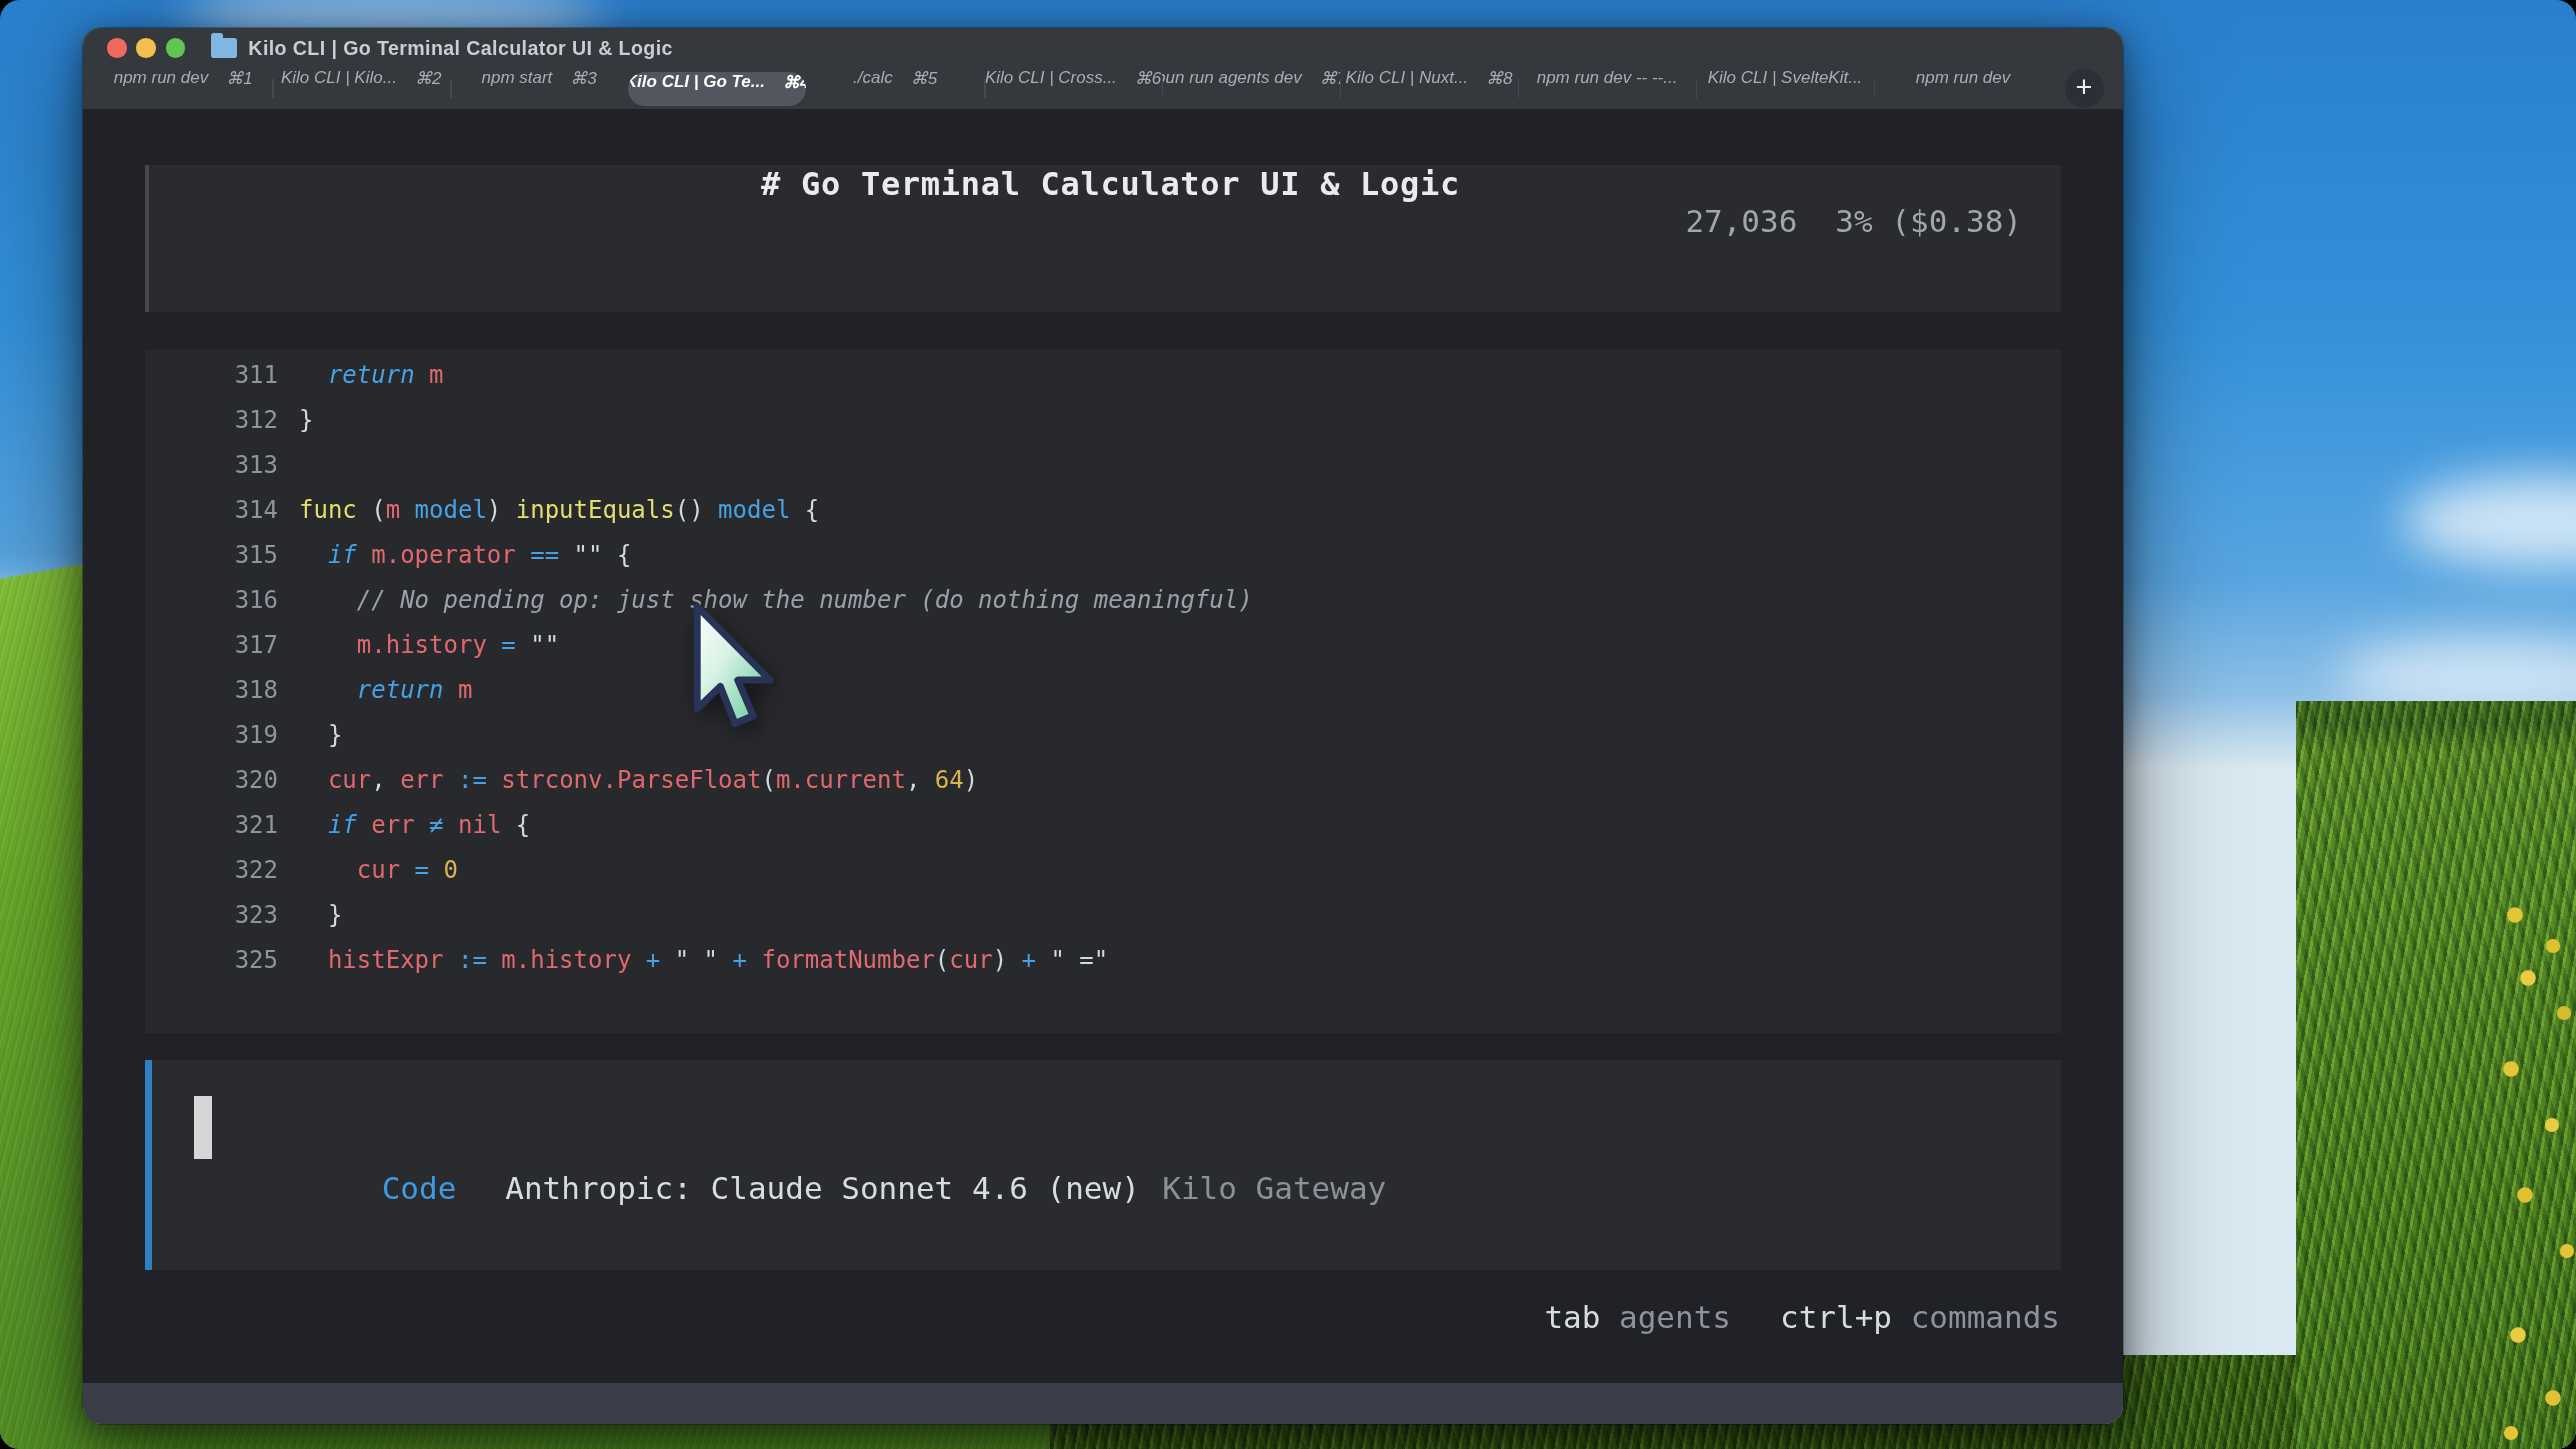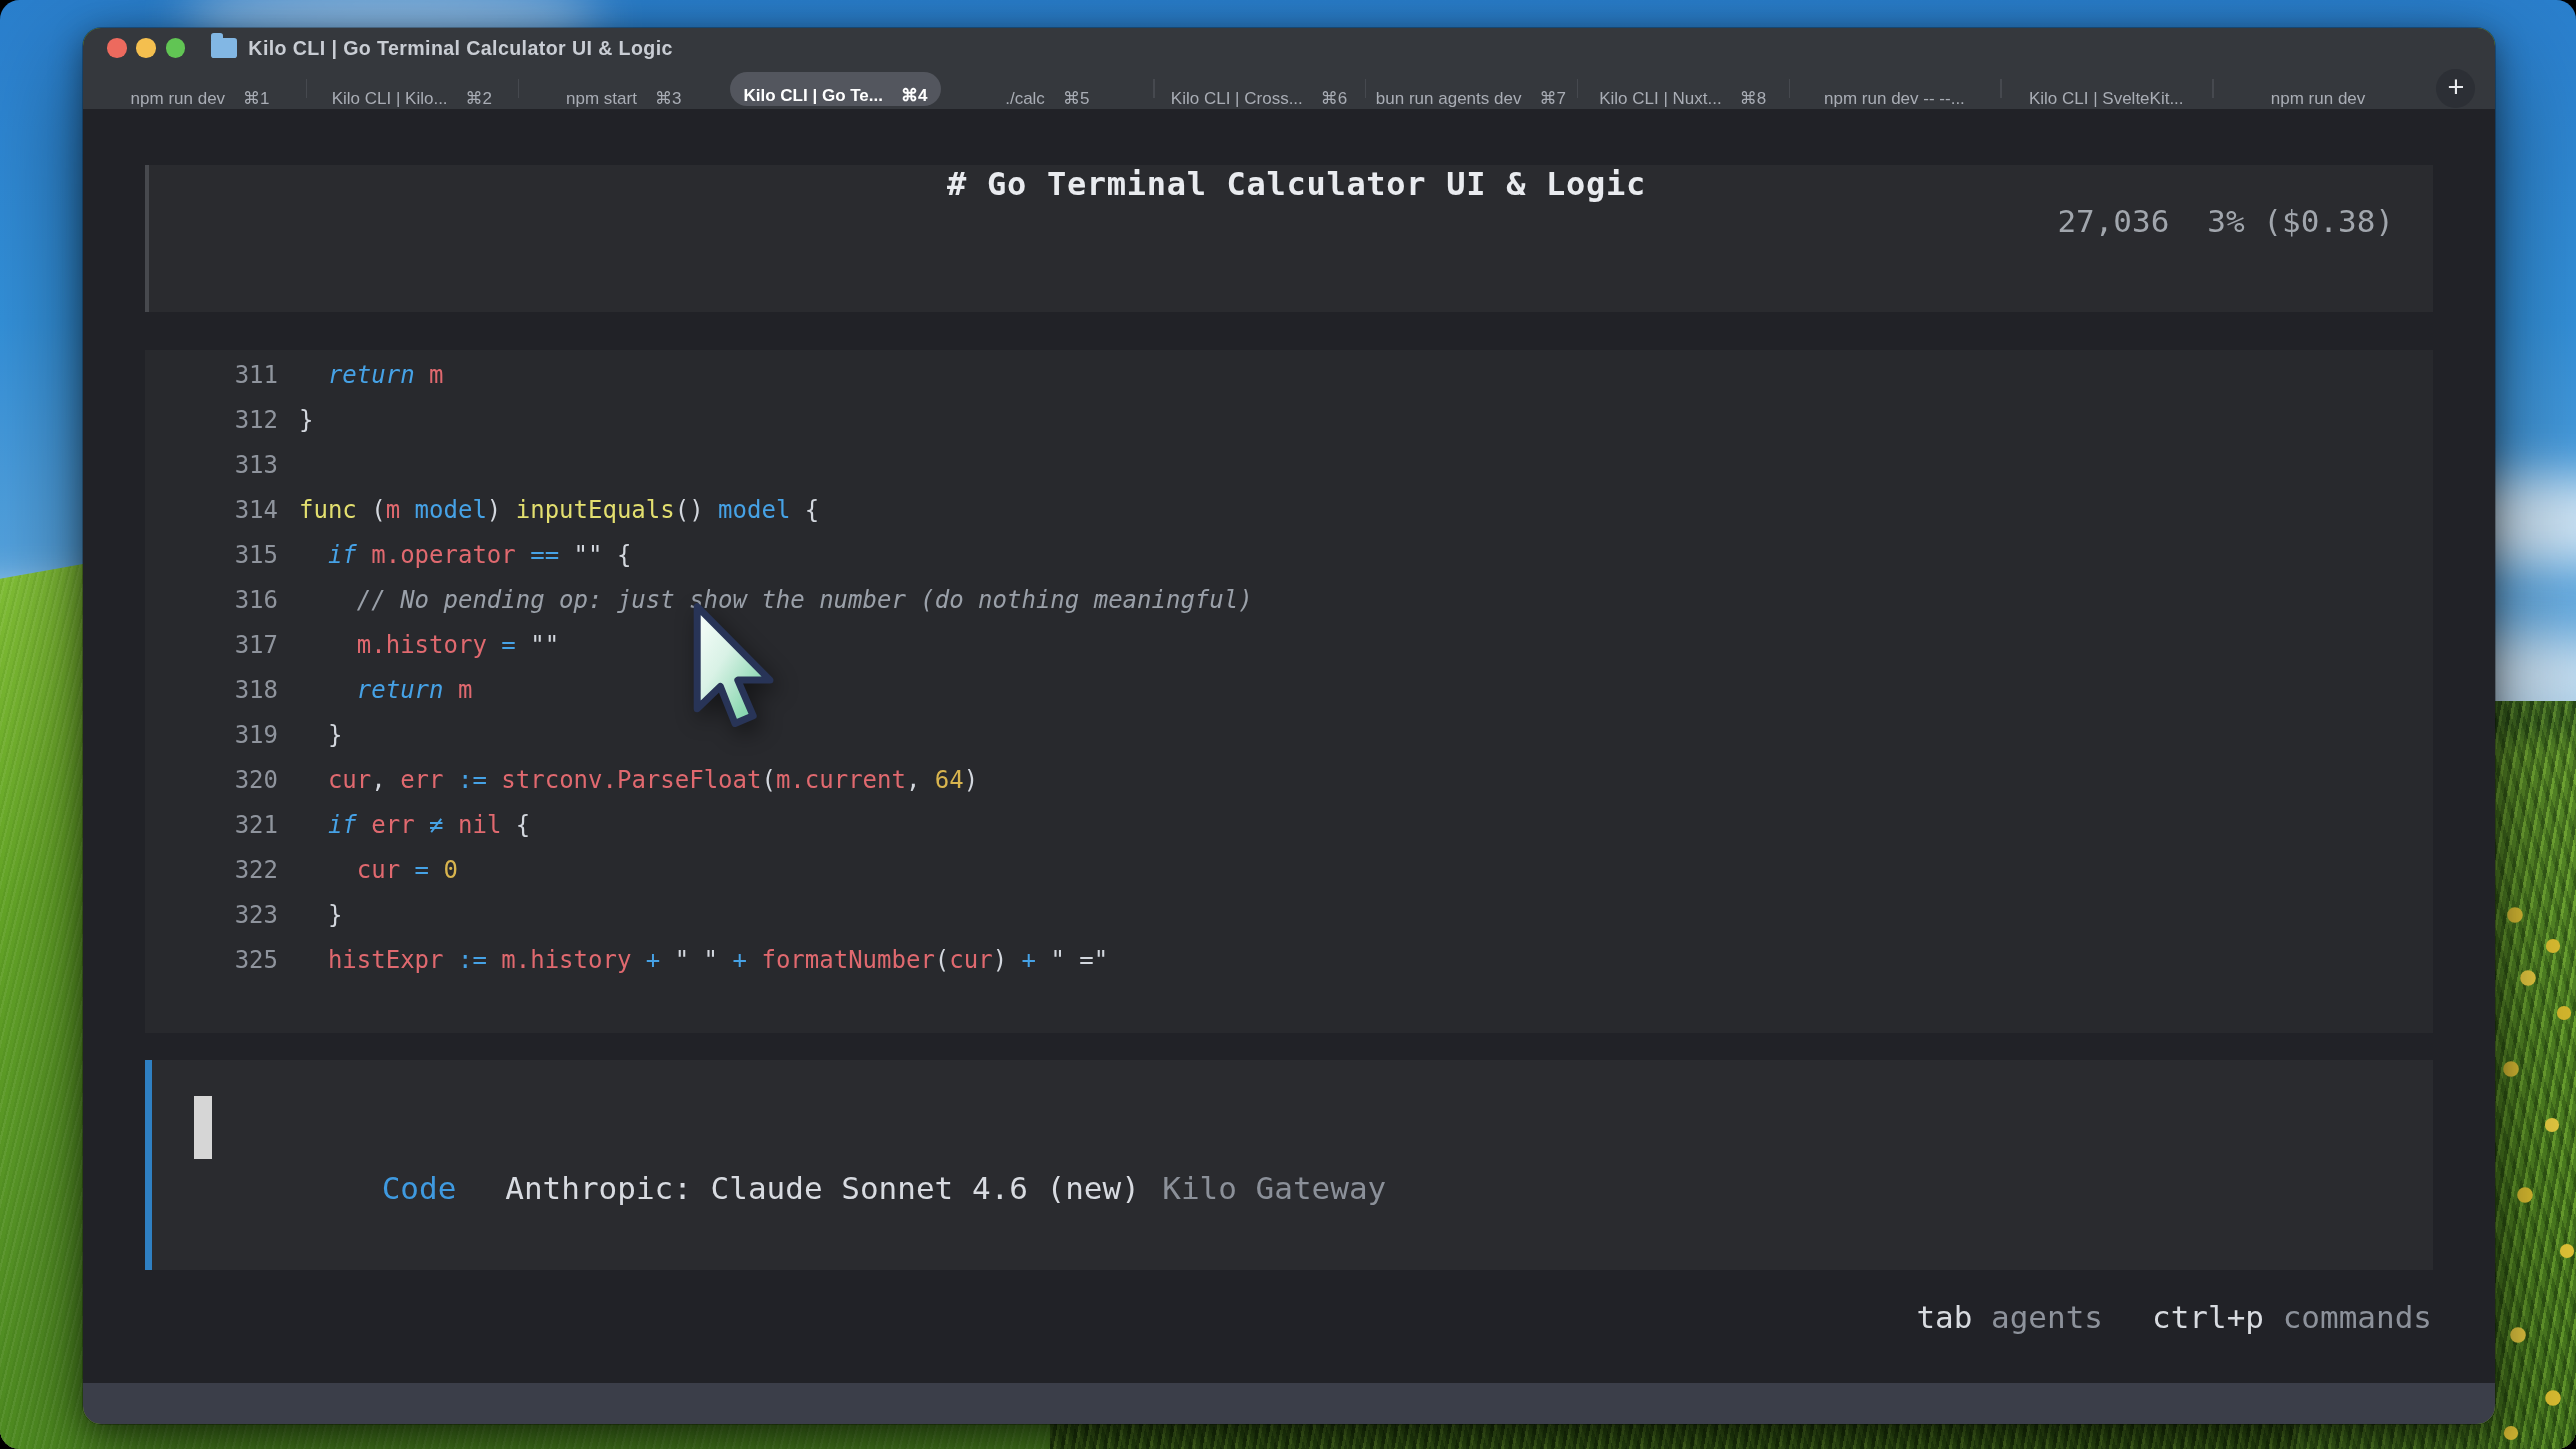"Kilo CLI | Go Terminal" #window { width: 2412px -> 2040px }
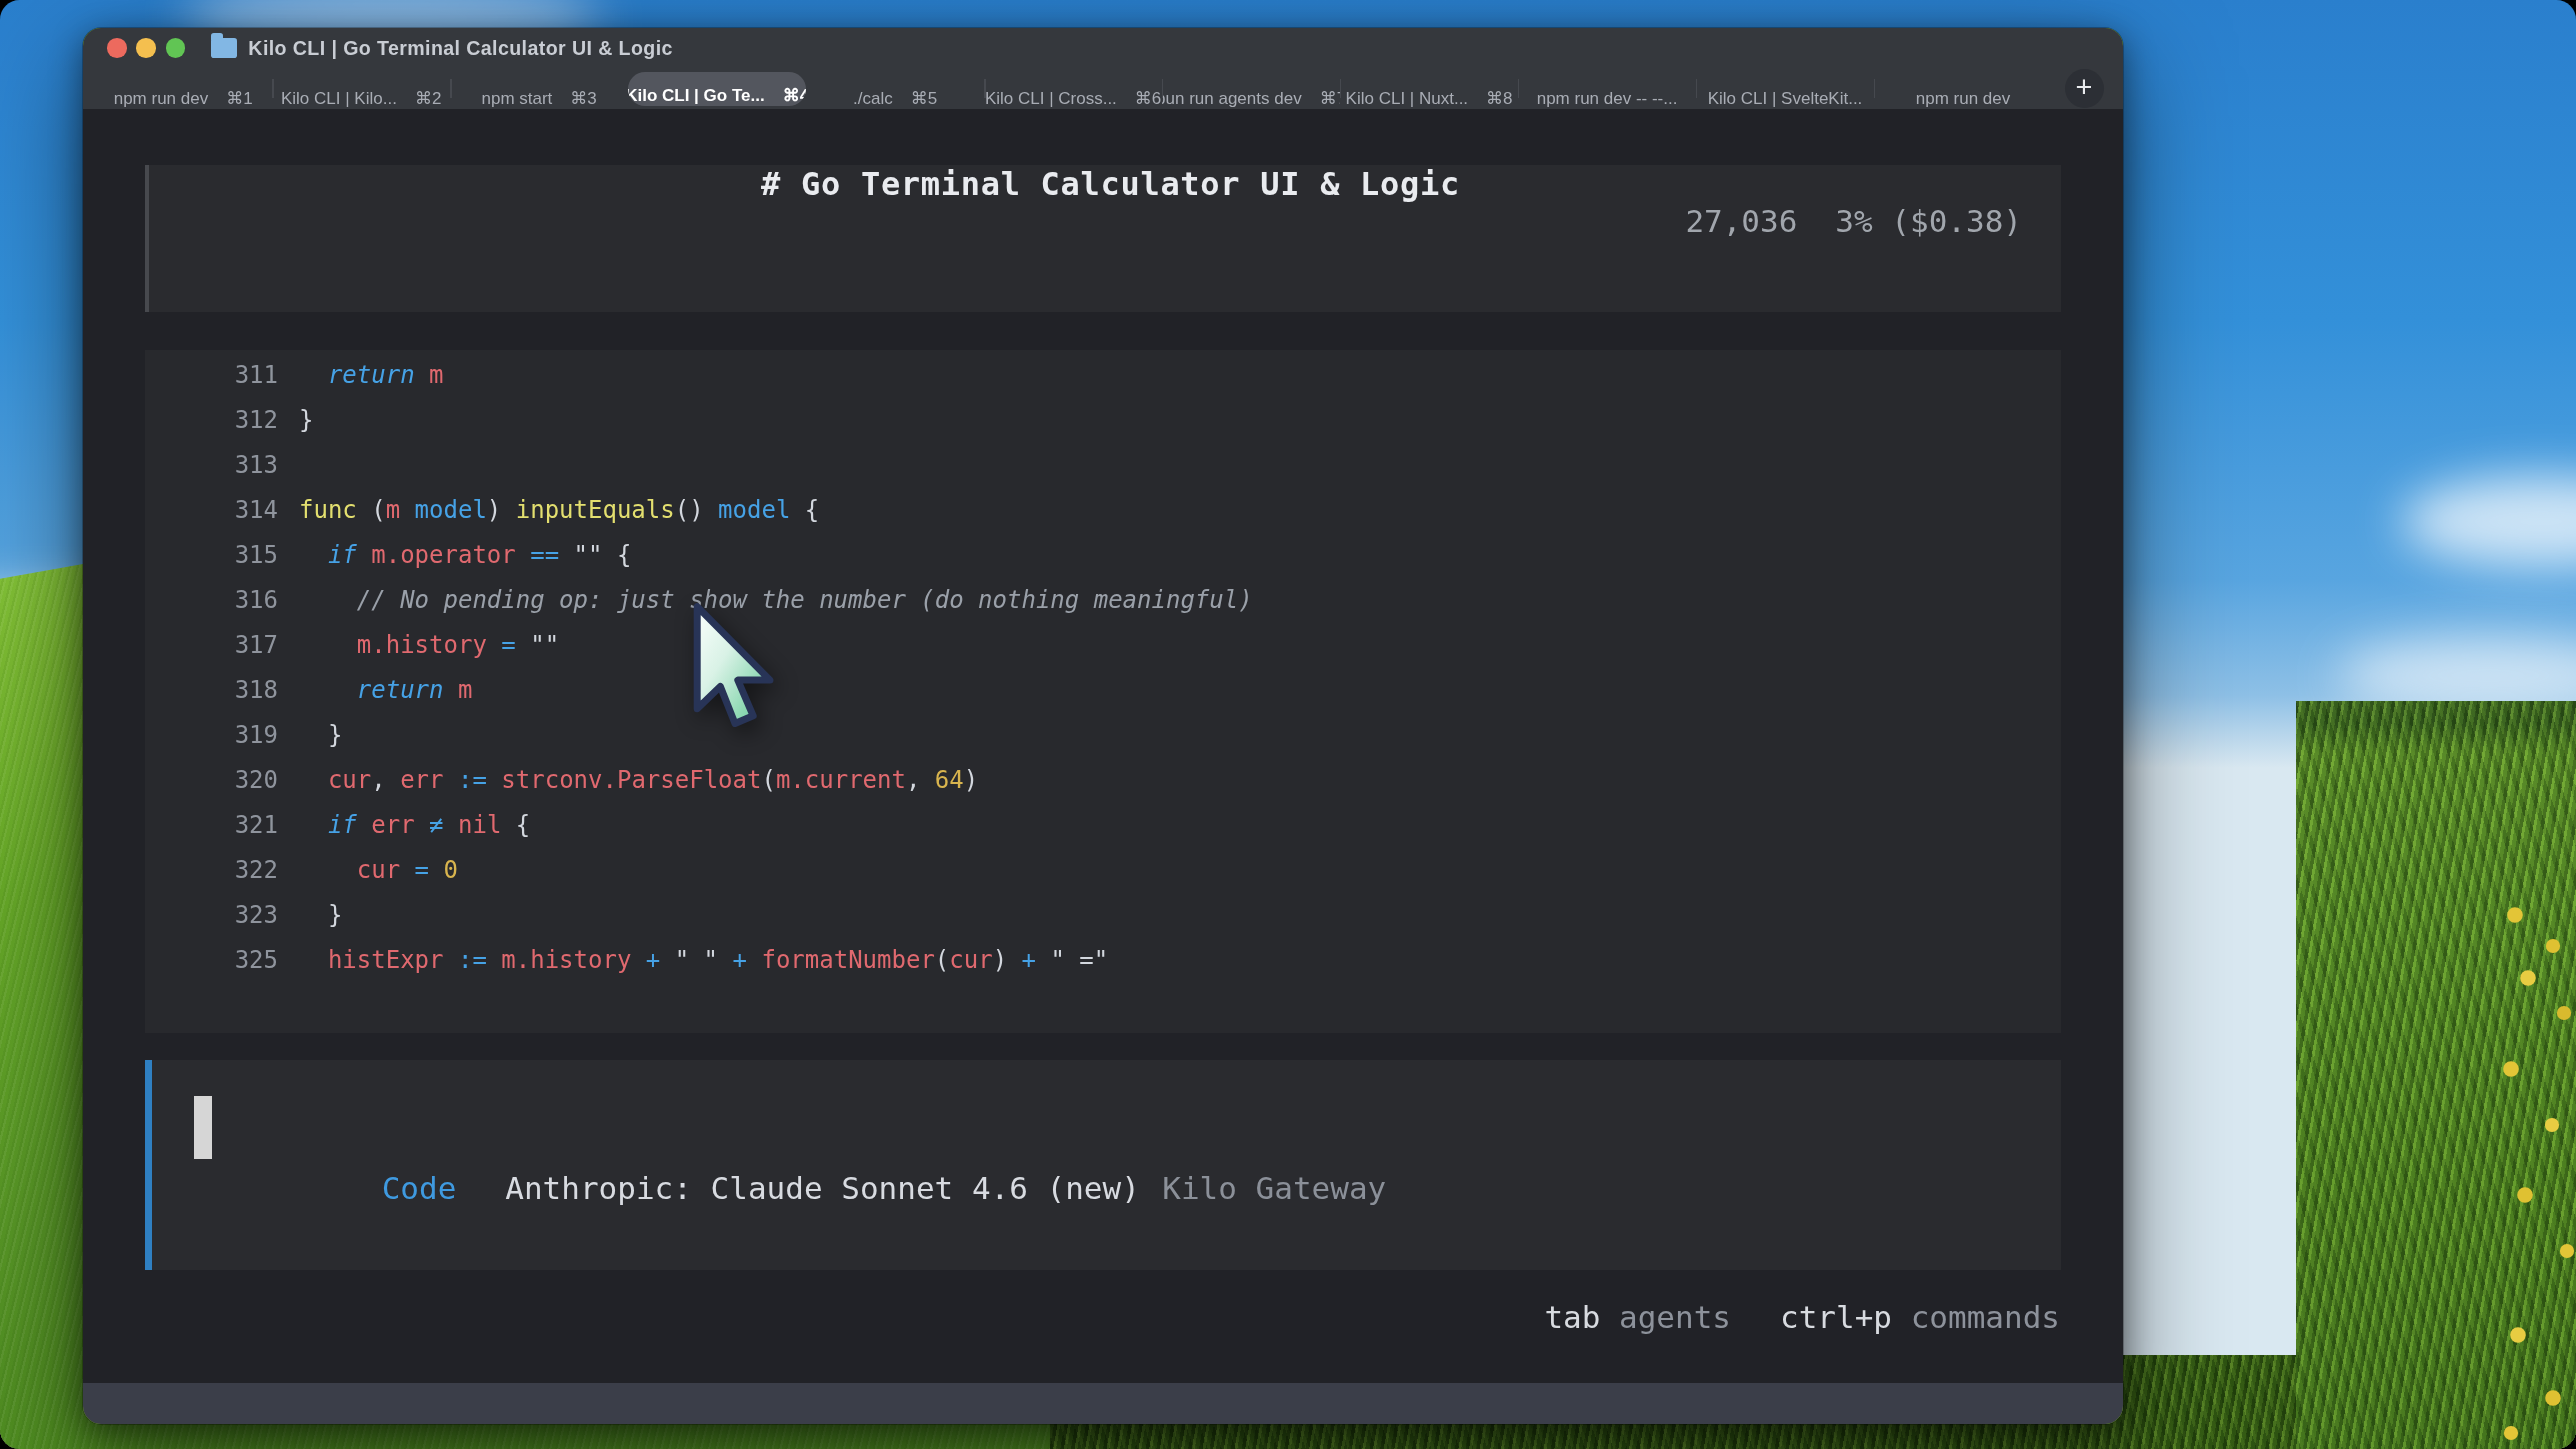"npm run dev" .tab { align-items: flex-end -> flex-start; font-style: none -> italic }
